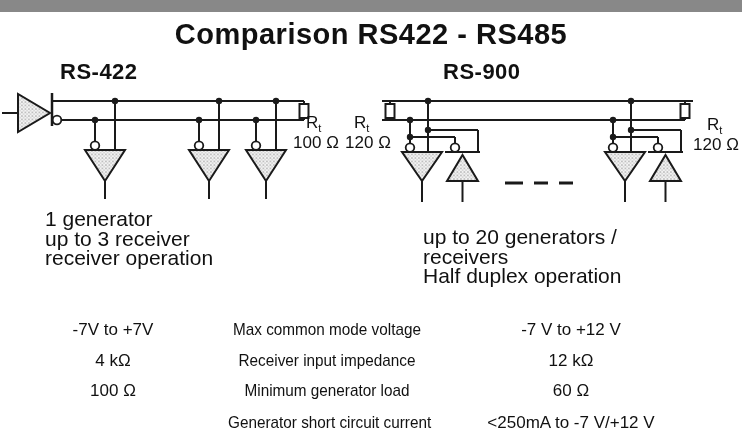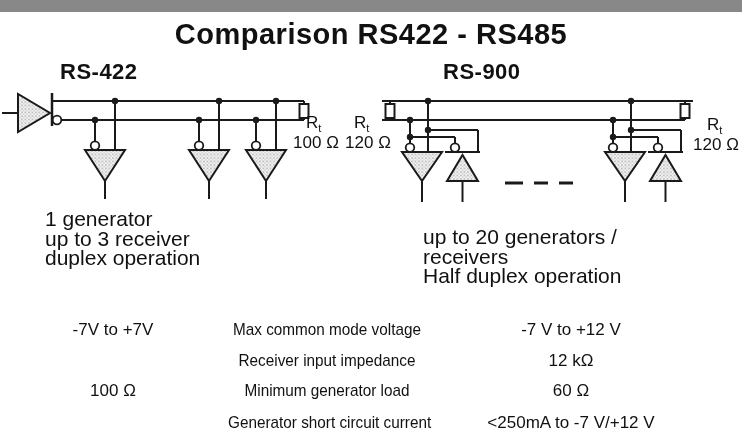"duplex operation" div { text: duplex -> receiver }
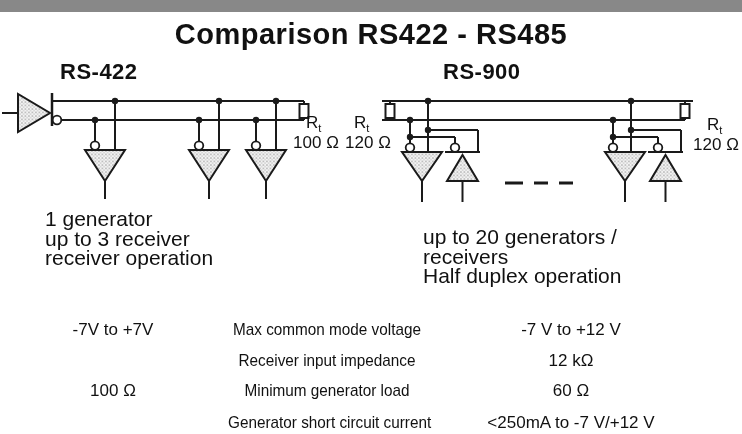"4 kΩ" div.tcell { html: none -> <div>4 kΩ</div> }
